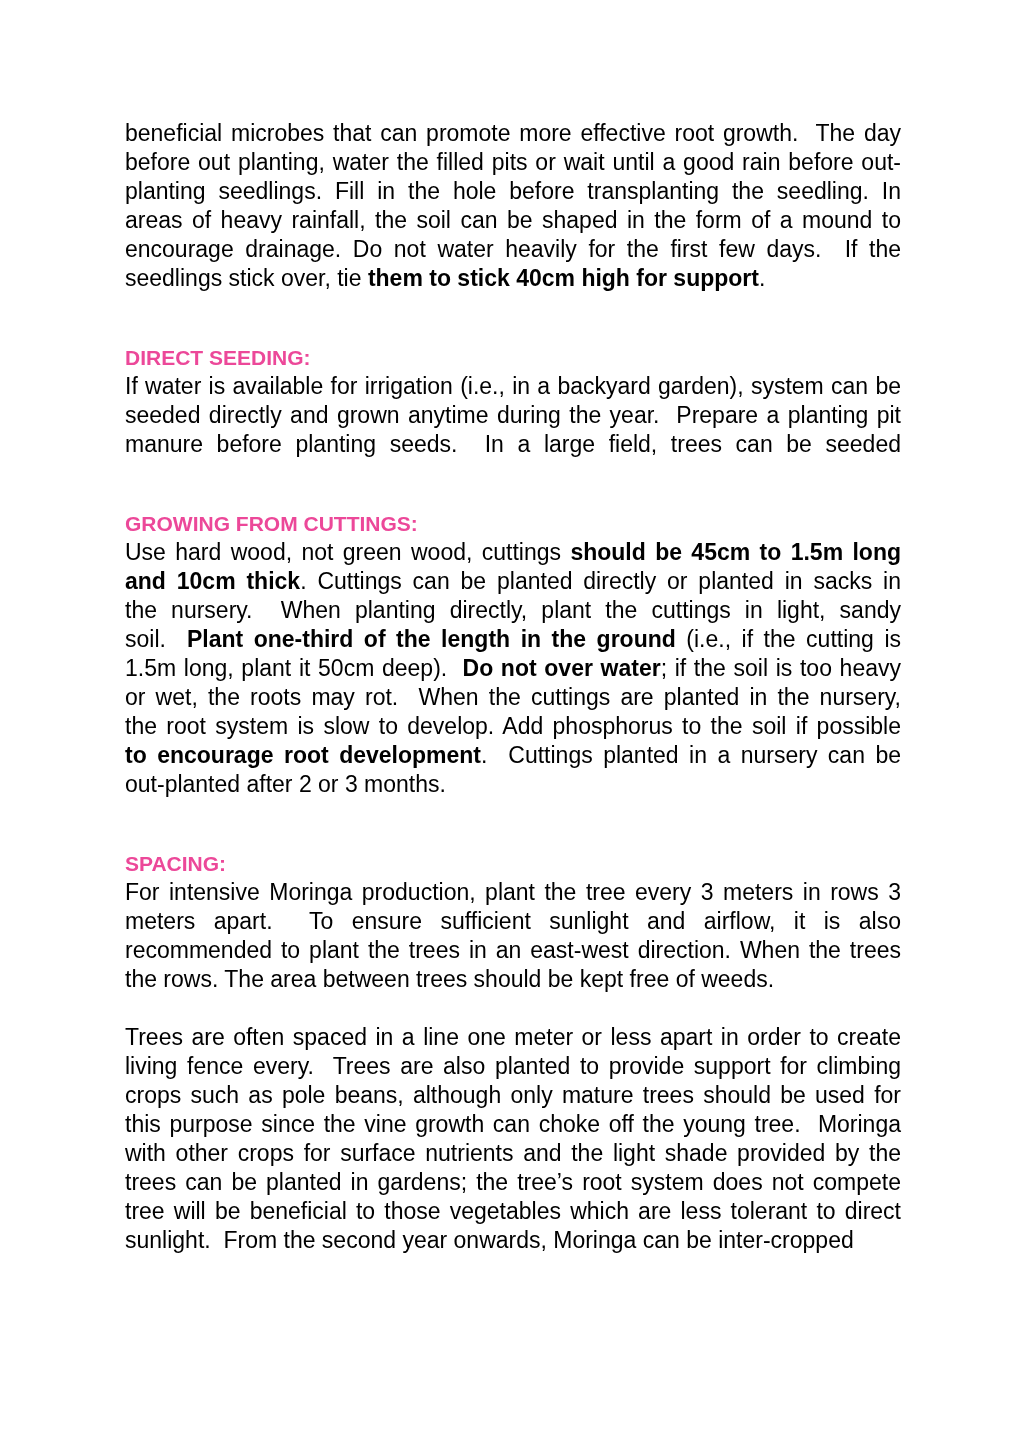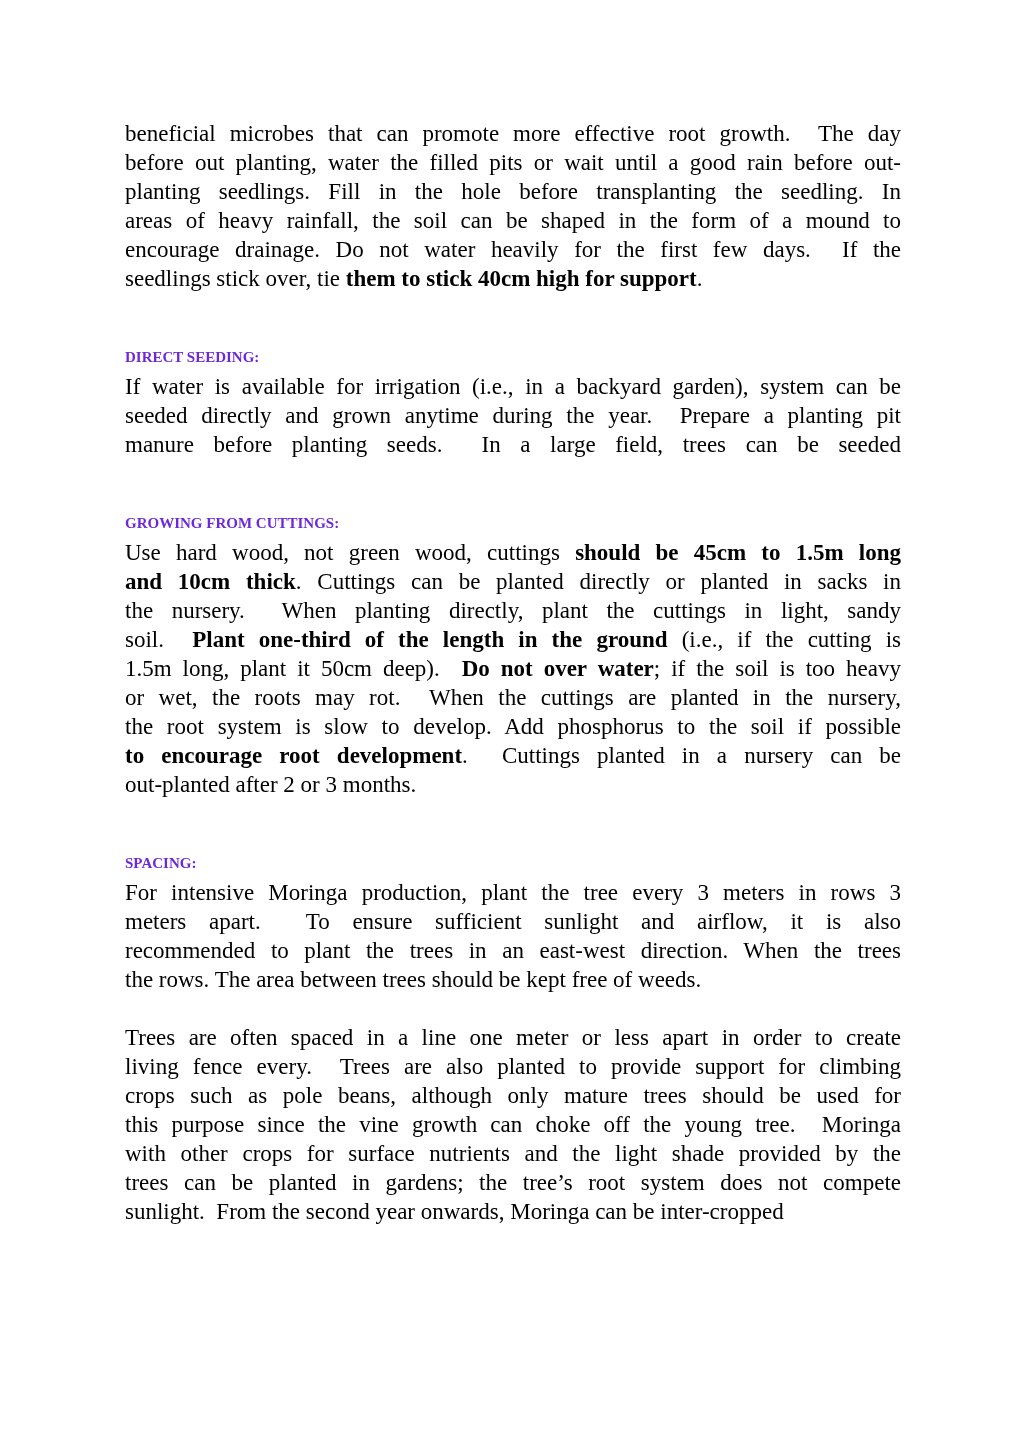"beneficial microbes that can promote" .page { font-family: Liberation Serif, serif -> none }
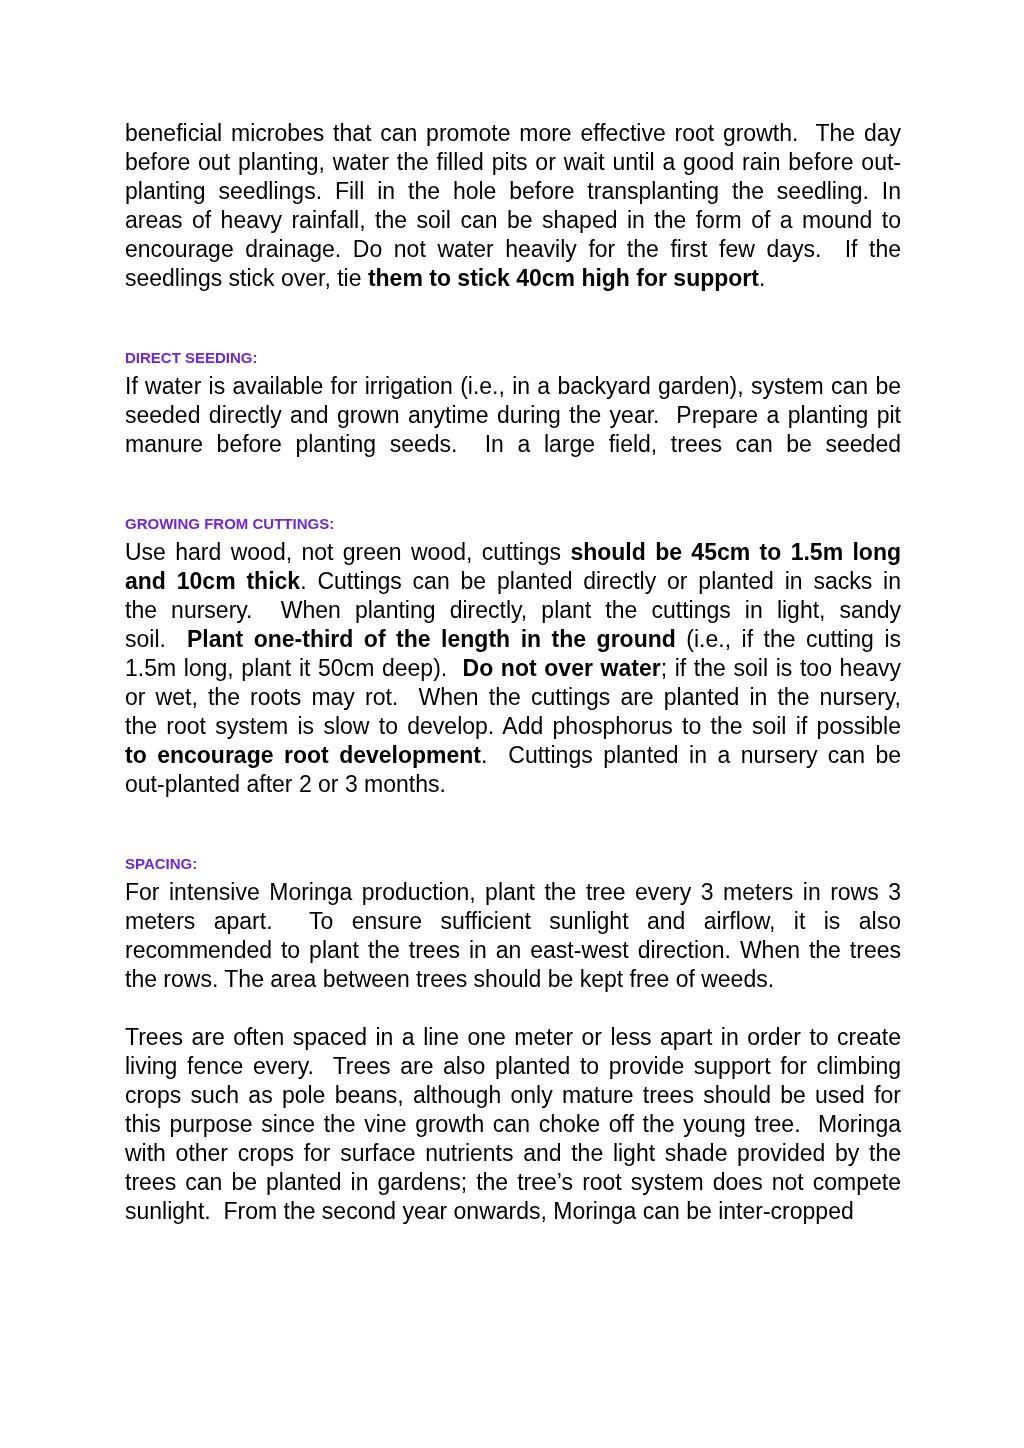"DIRECT SEEDING:" .heading { color: #6d28d9 -> #ec4899; font-size: 15px -> 21px }
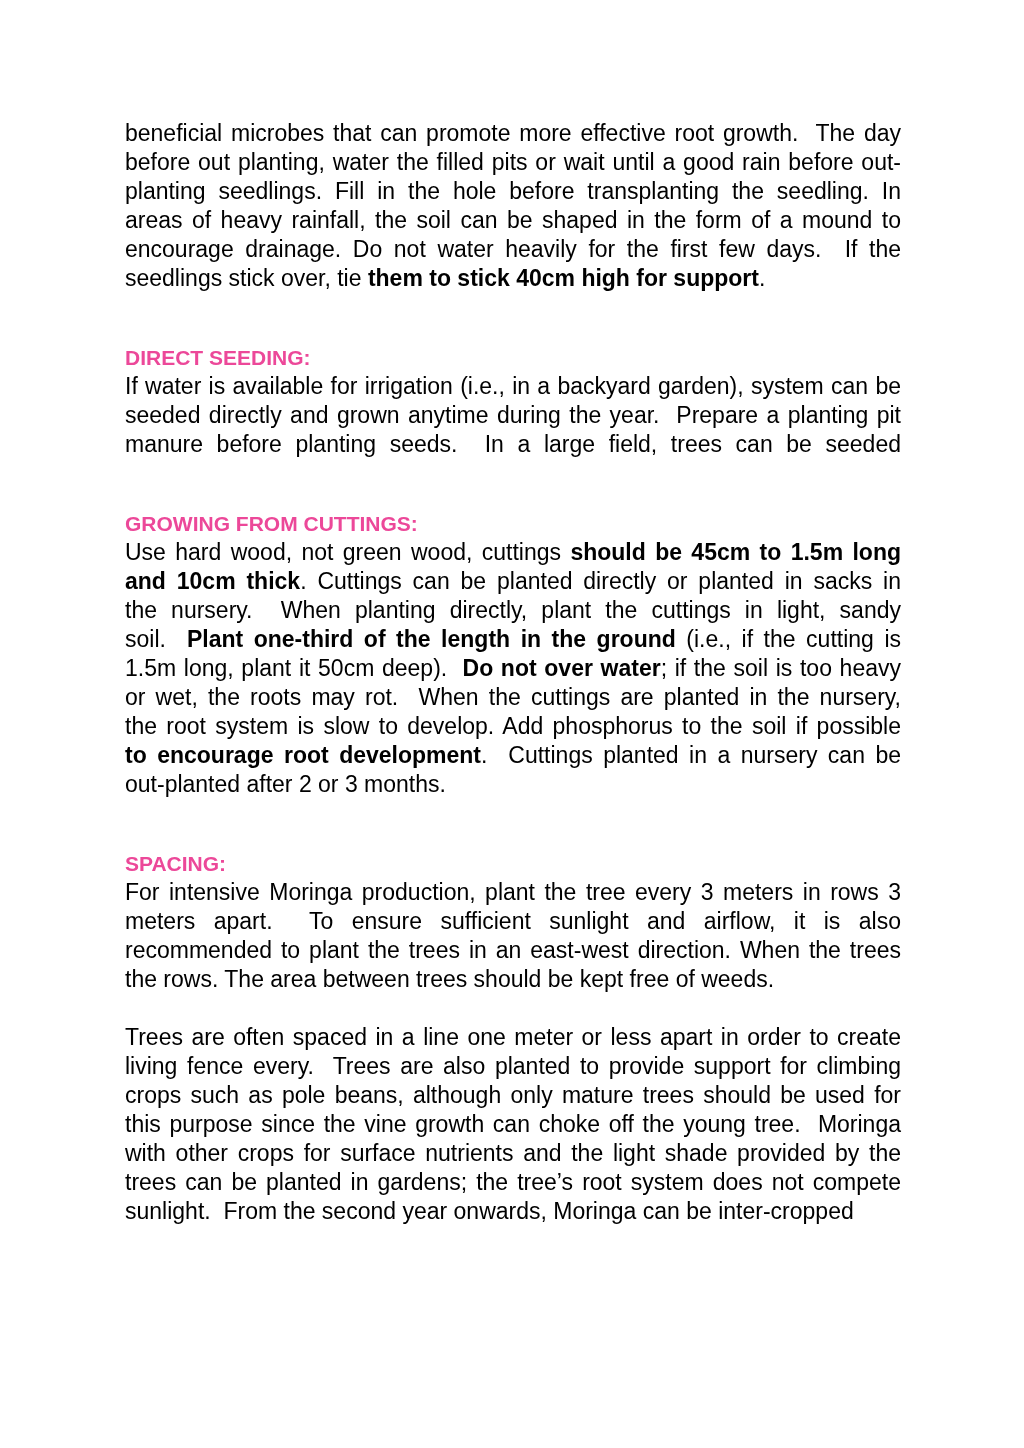"tree will be beneficial to" div.line { html: none -> <div><span>tree will be beneficial to those vegetables which are less tolerant to direct</span></div> }
